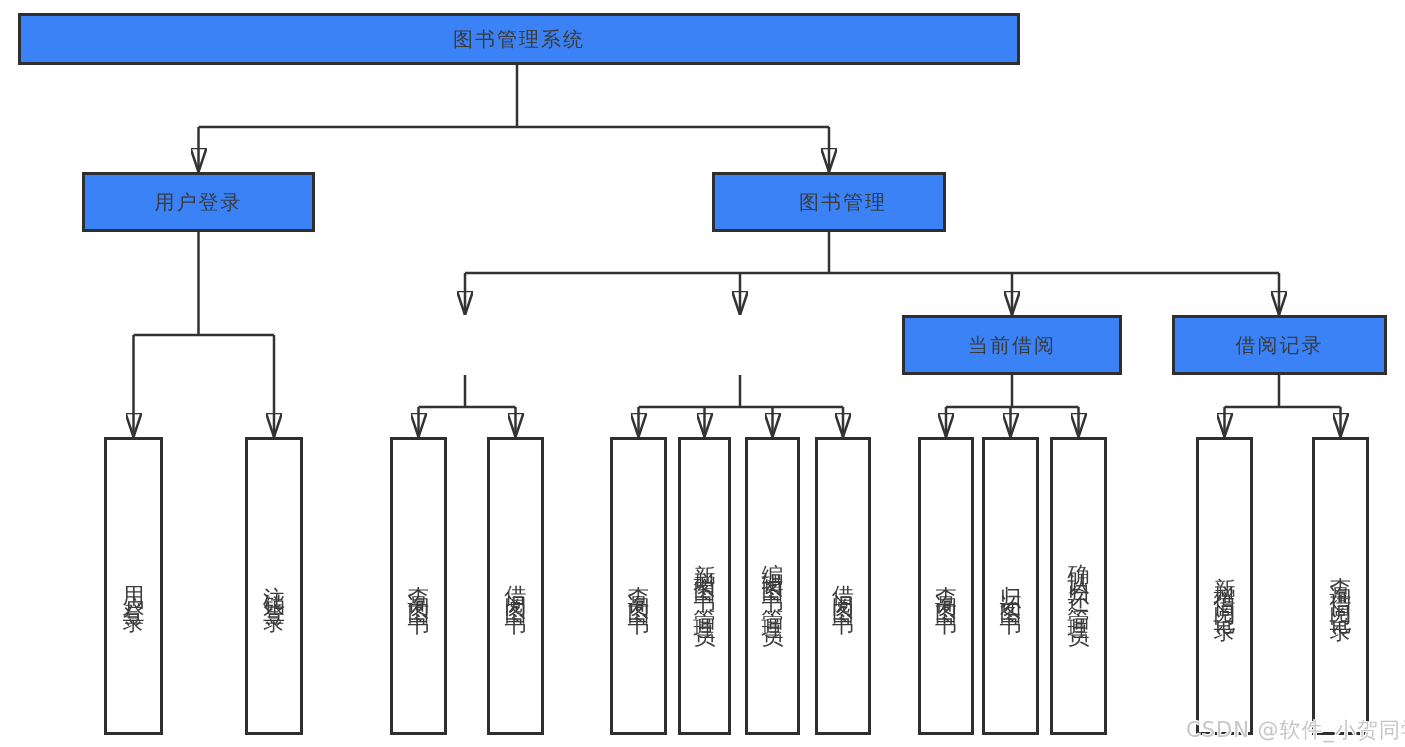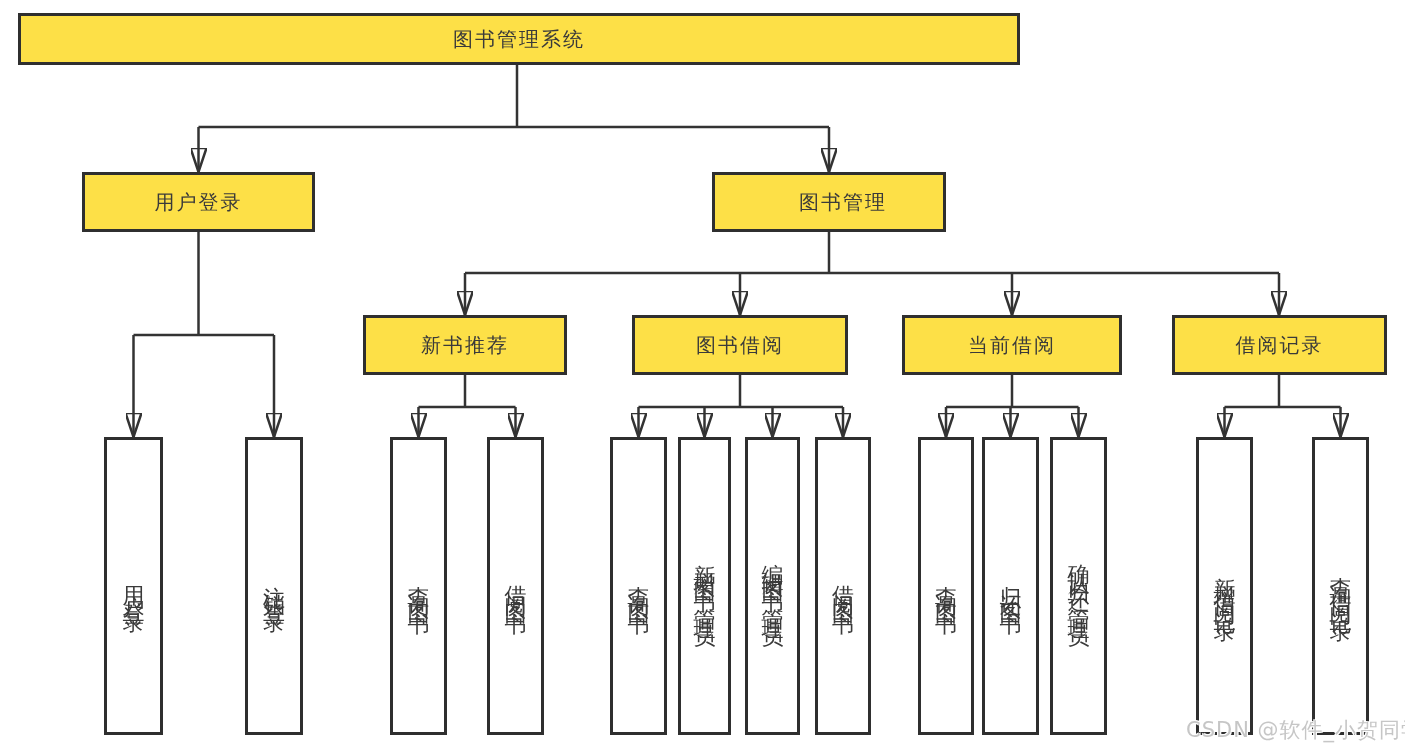"图书管理系统" .node { background: #fde047 -> #3b82f6 }
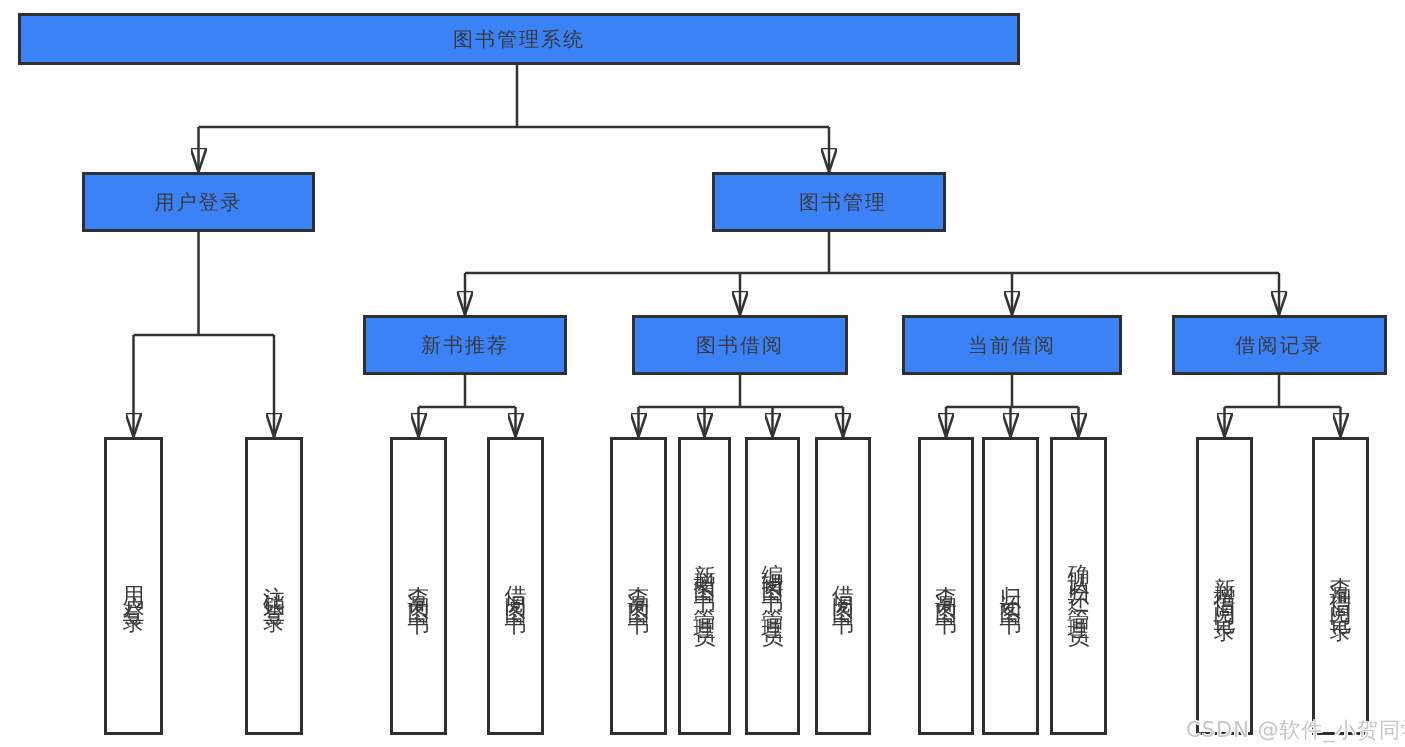"新书推荐" div.node { html: <div> <span>新书推荐</span> </div> -> none }
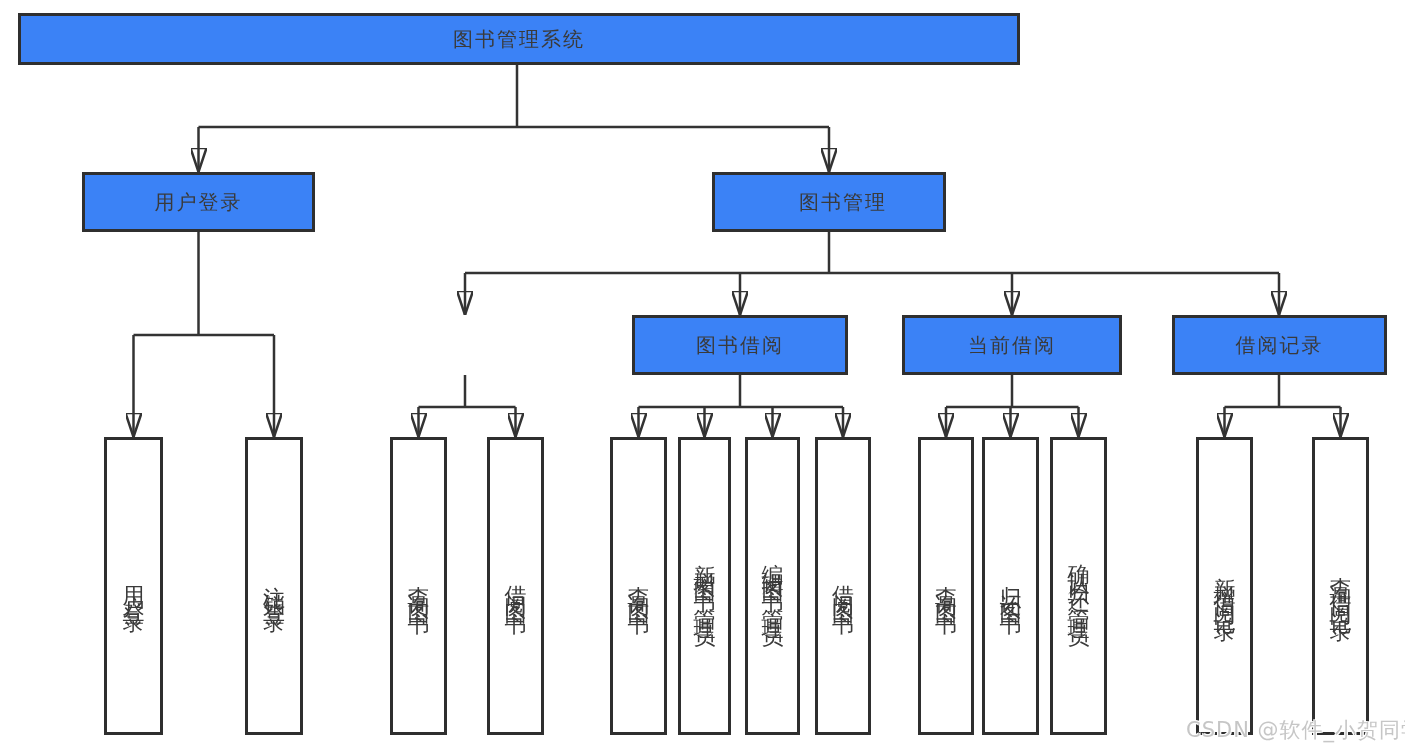"图书借阅" div.node { html: <div> <span>图书借阅</span> </div> -> none }
